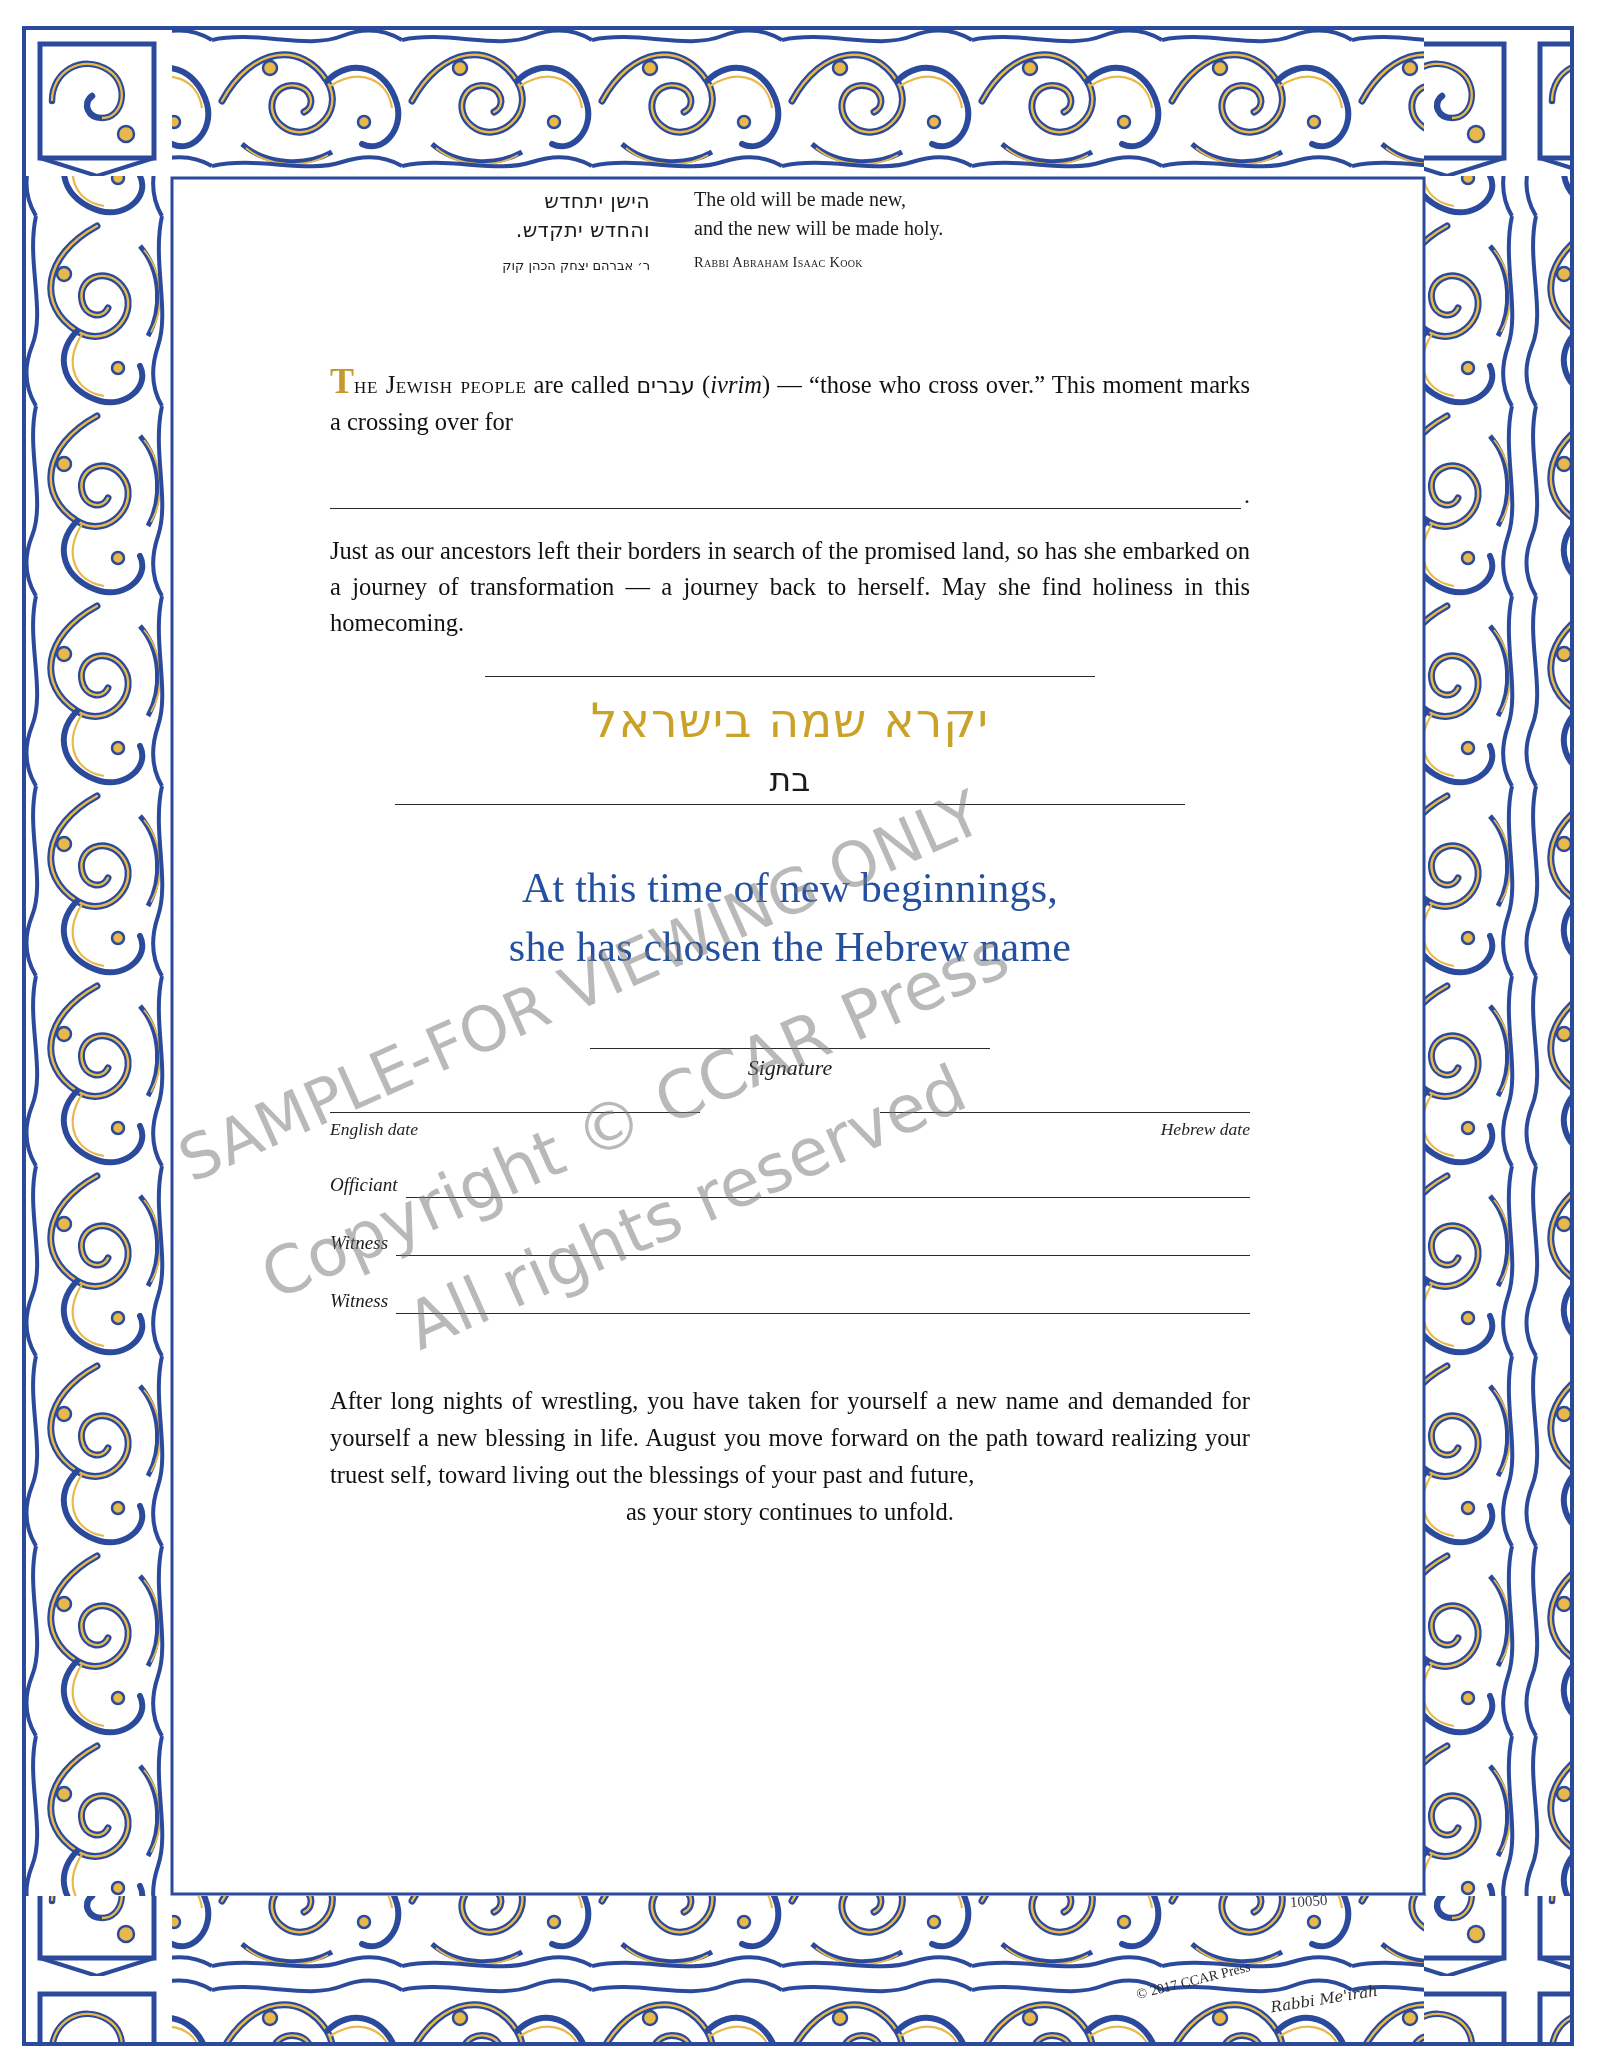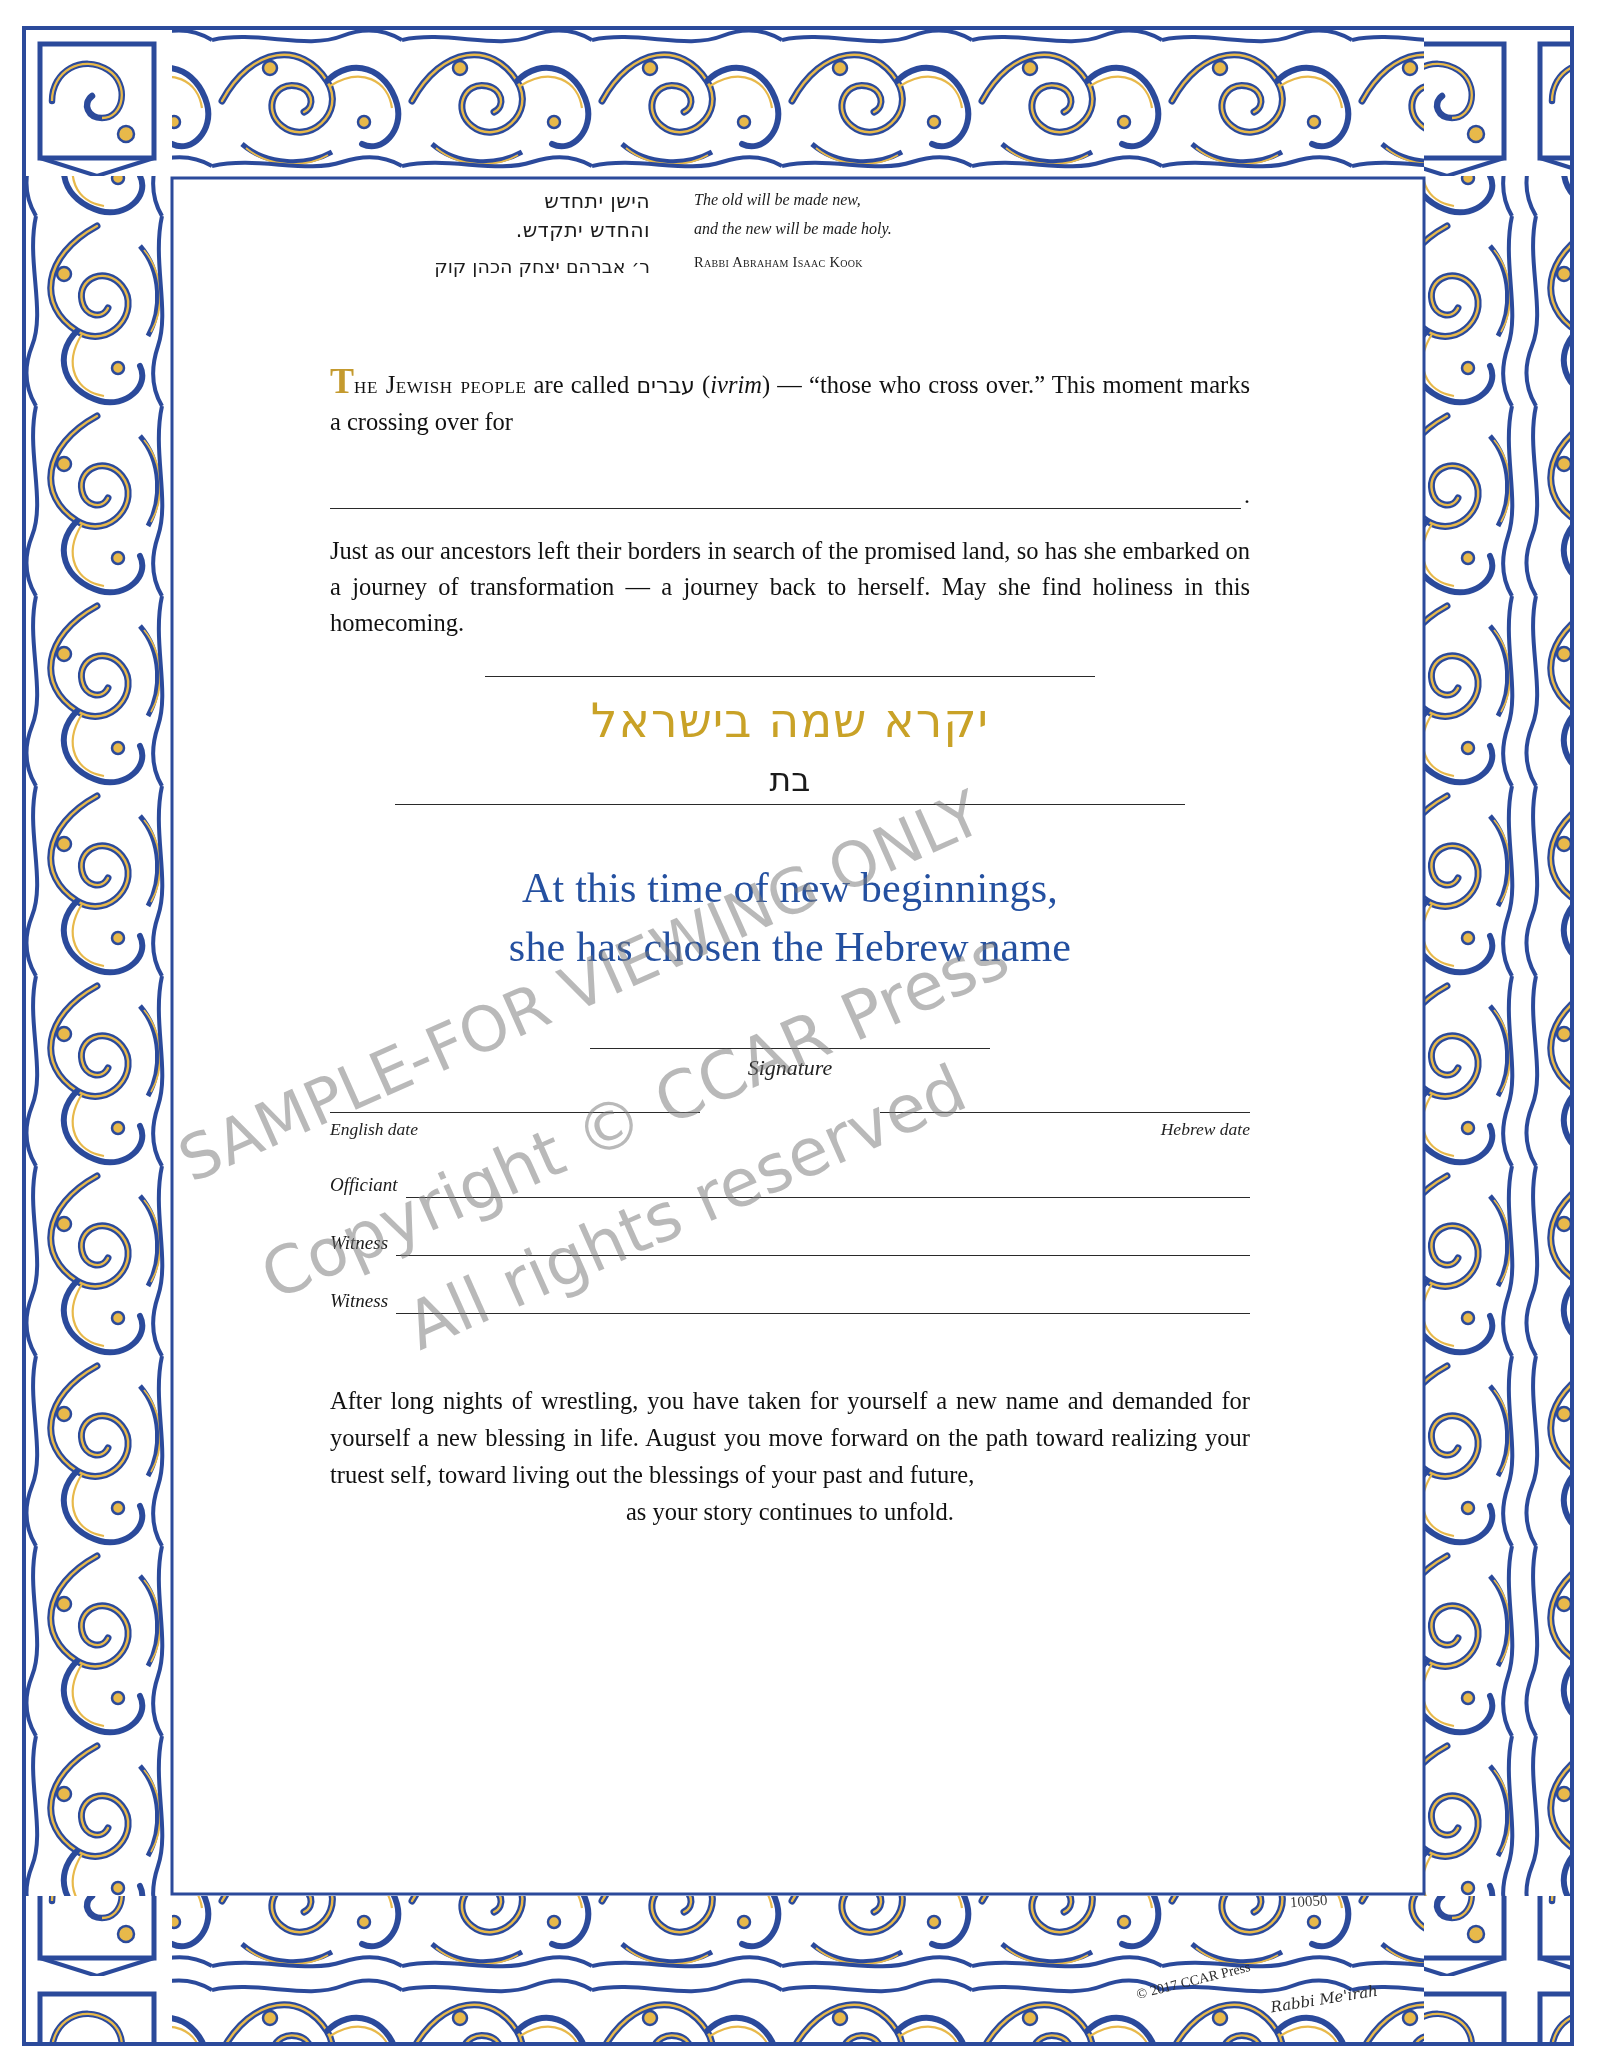"The old will be made" .epi-english .line { font-size: 16px -> 20px; font-style: italic -> none }
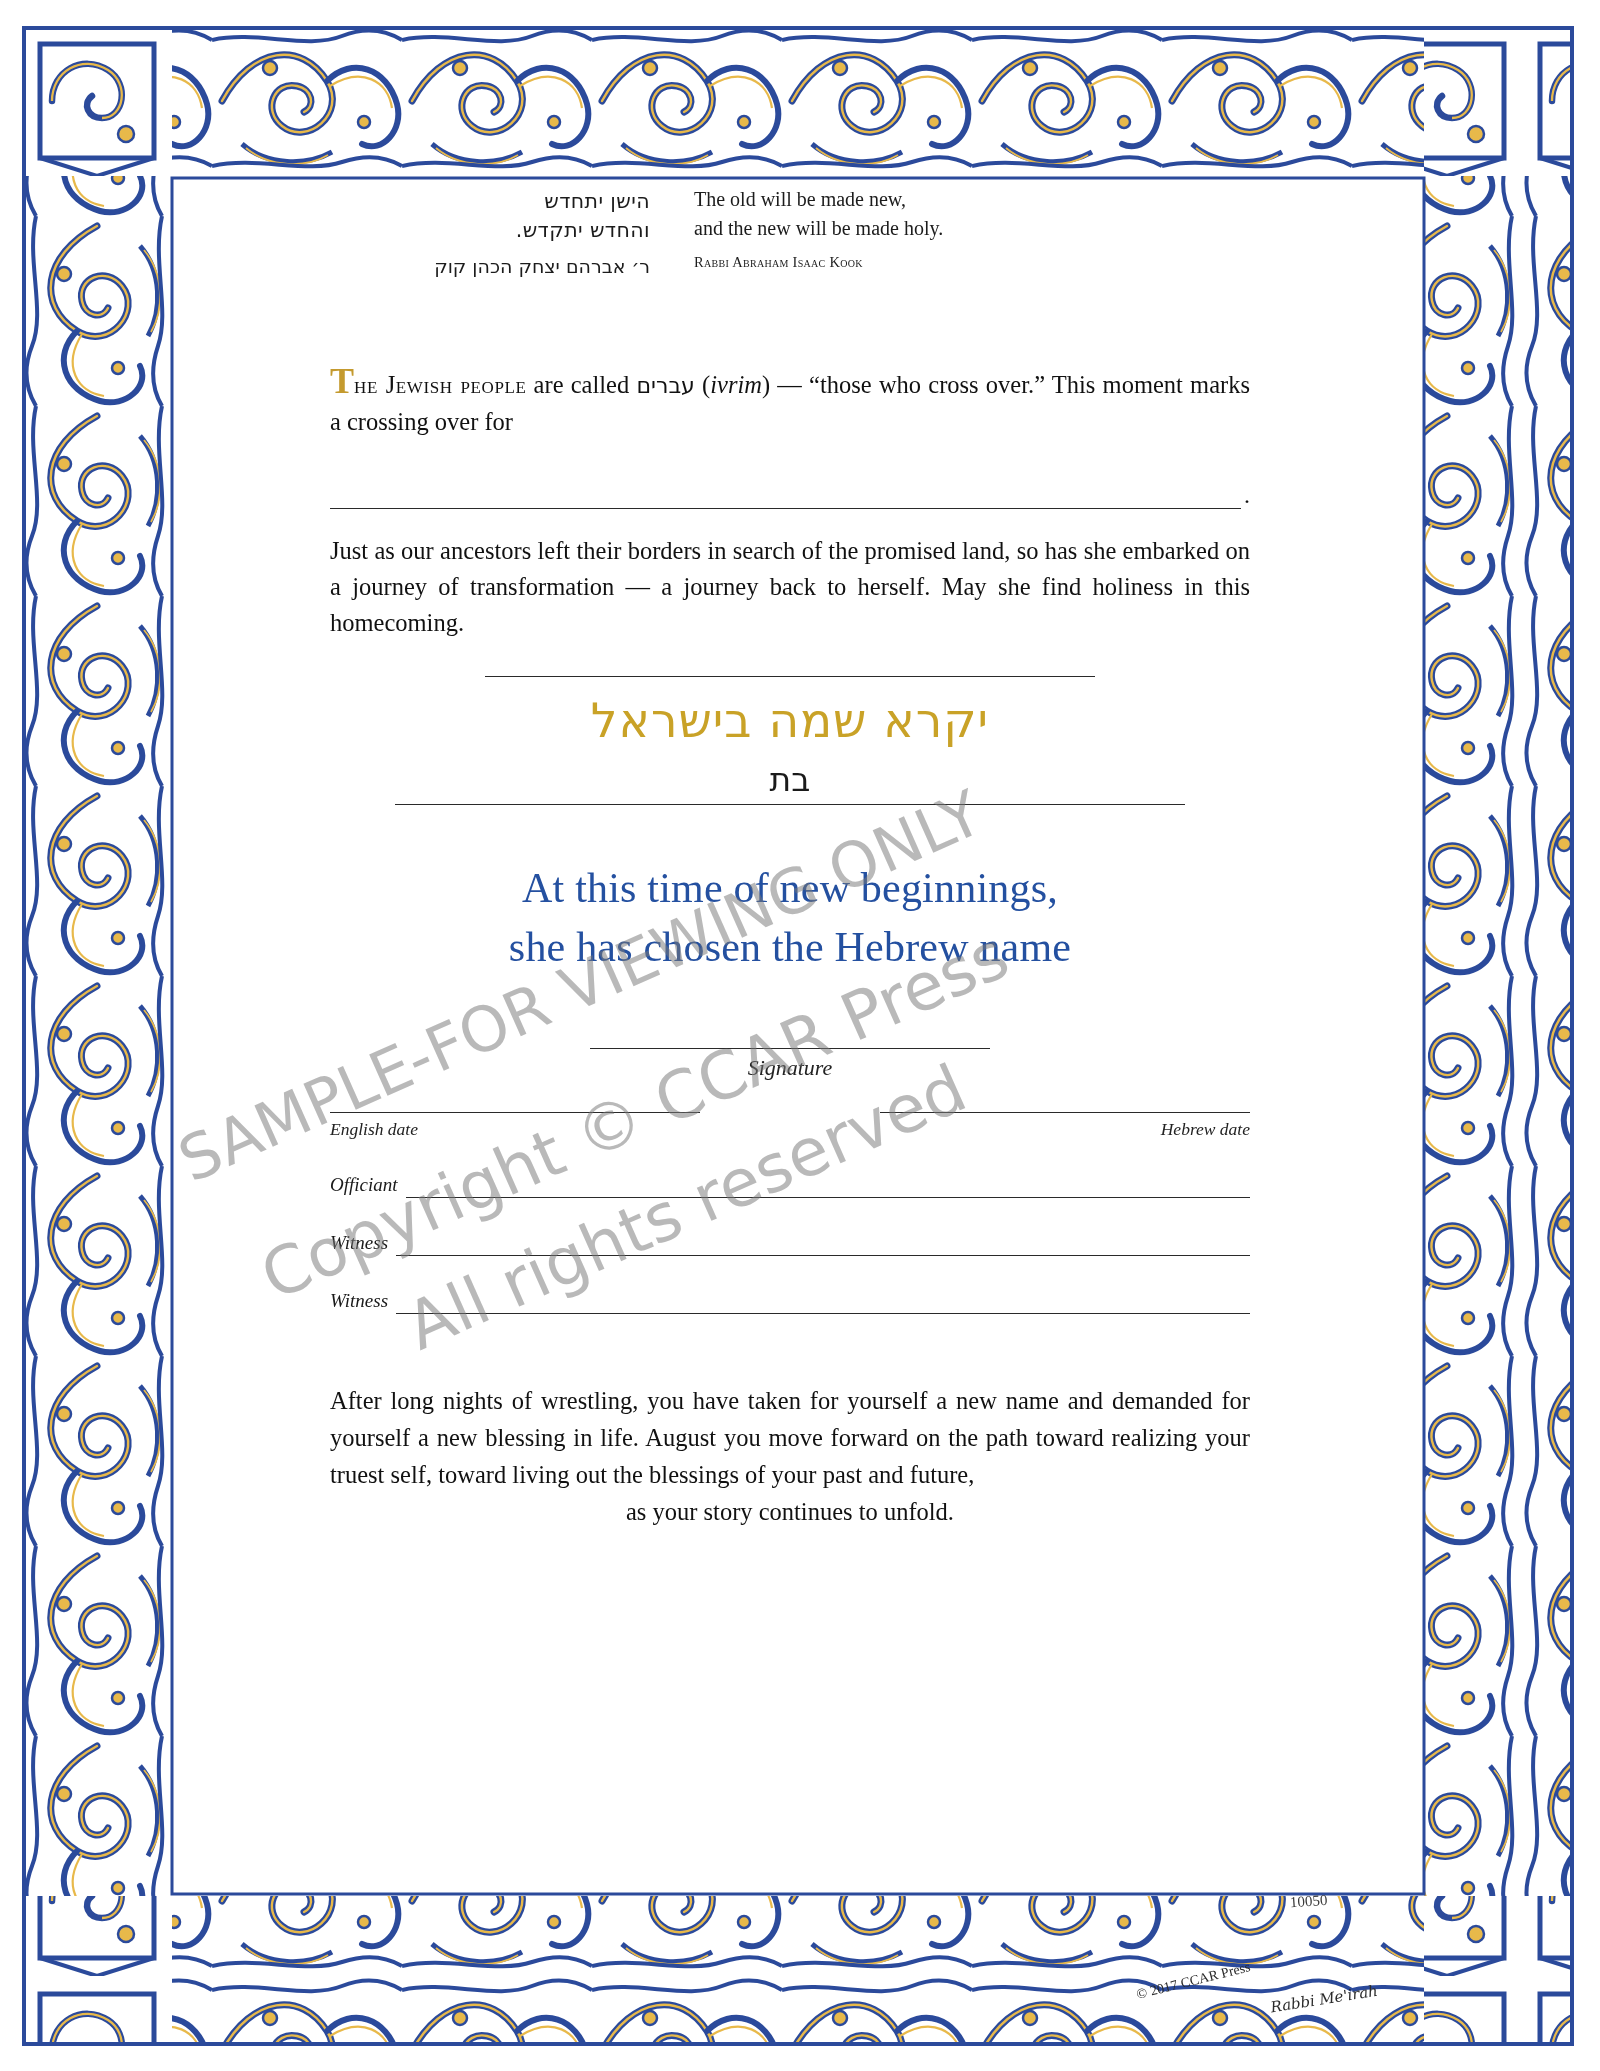"ר׳ אברהם יצחק הכהן קוק" .epi-hebrew .attrib { font-size: 19px -> 13px }
